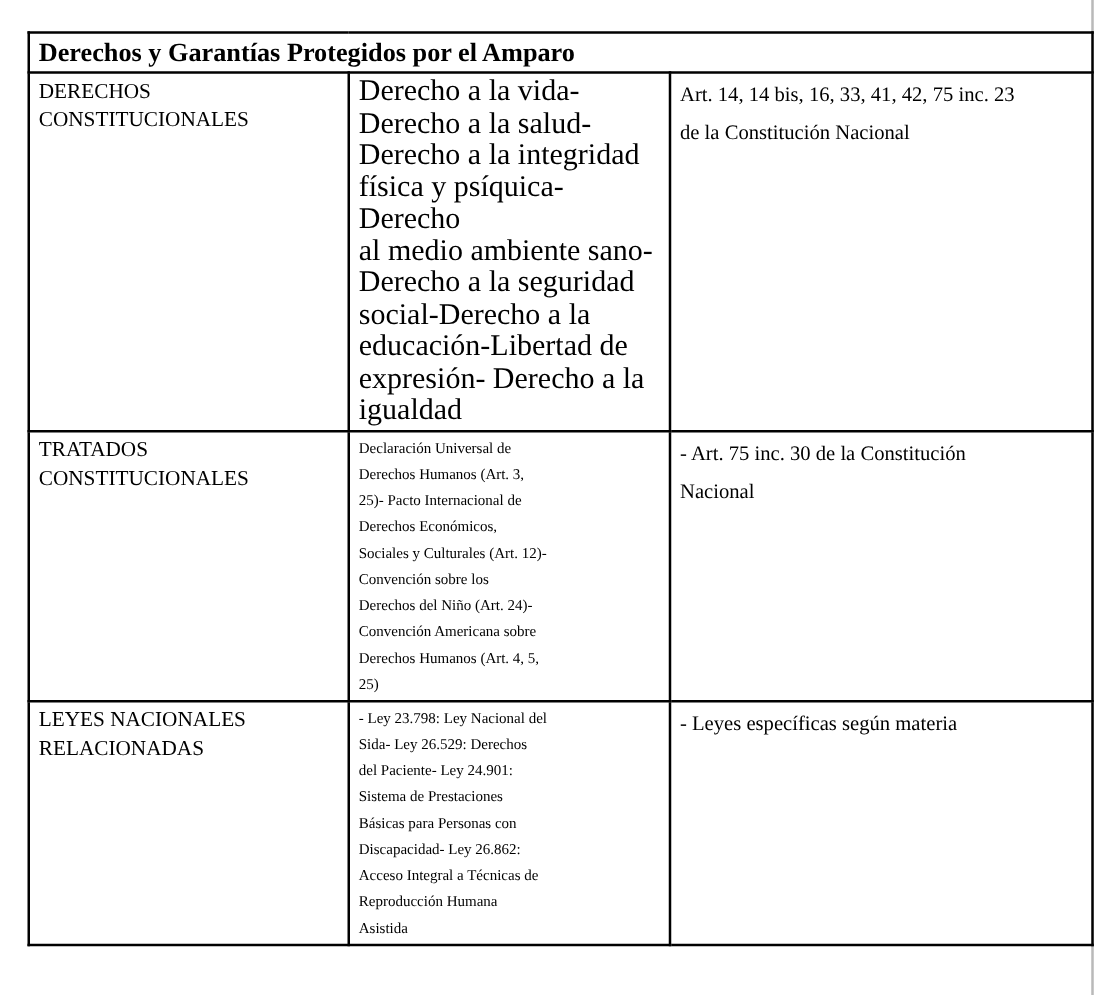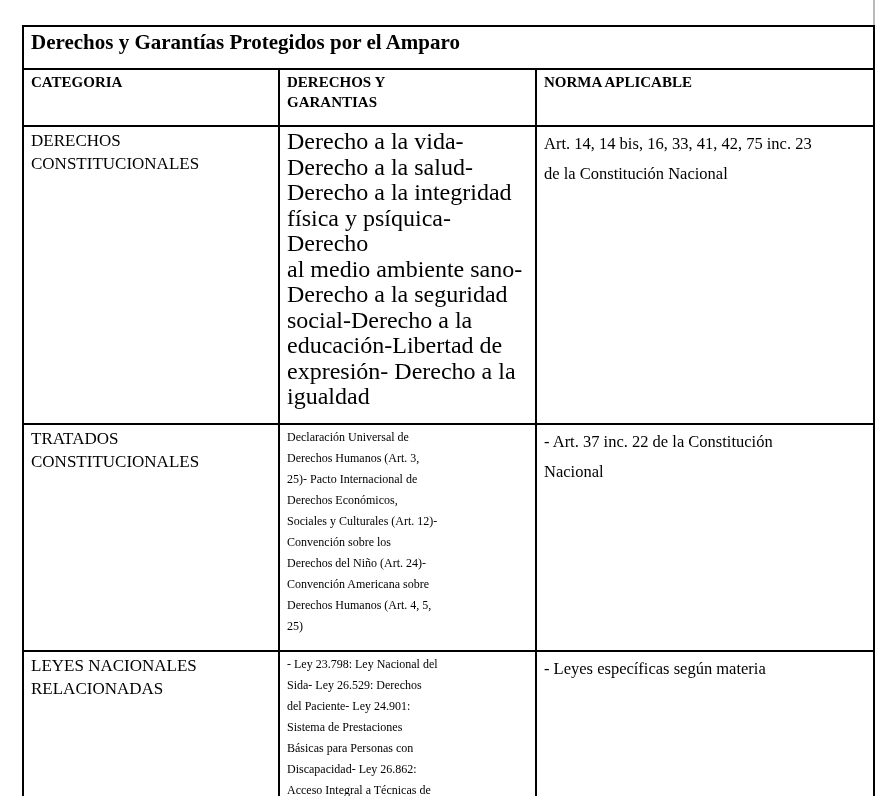"Derechos y Garantías Protegidos por" table.doc-table td, table.doc-table th { padding: 2px 6px 13px 7px -> 2px 6px 2px 7px }
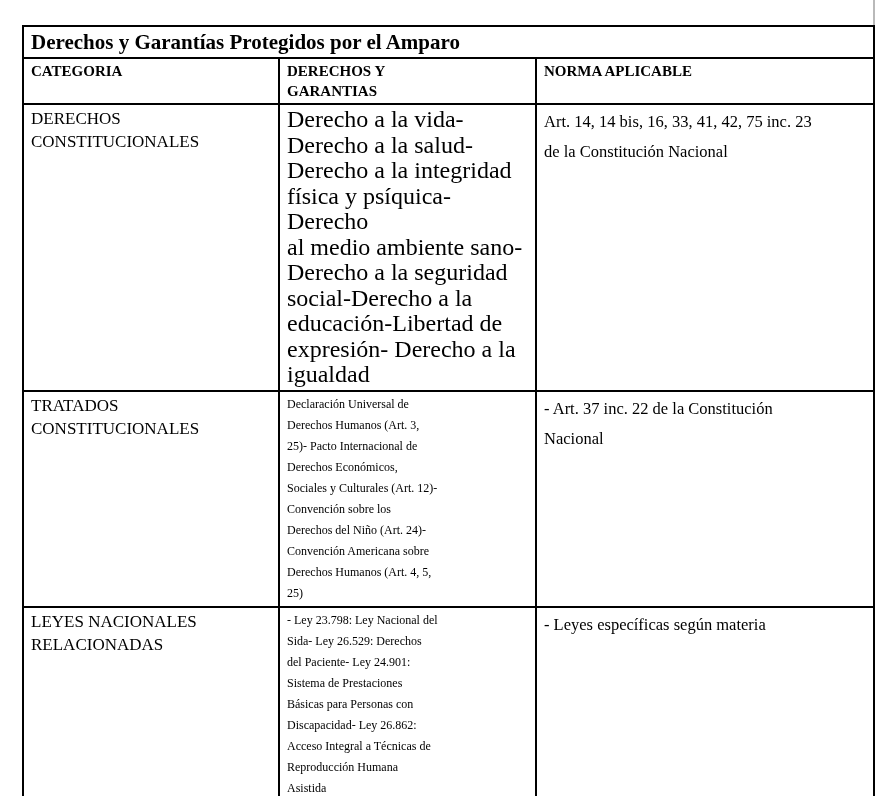"CATEGORIA" tr.header-row { html: <tr> <th>CATEGORIA</th> <th>DERECHOS Y GARANTIAS</th> <th>NORMA APLICABLE</th> </tr> -> none }
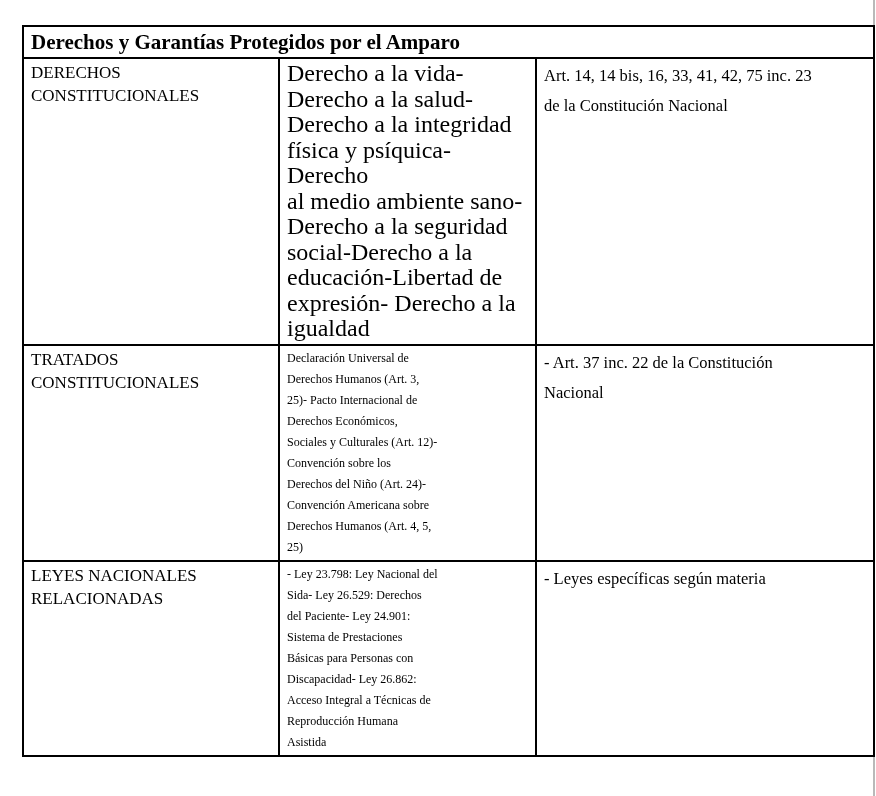"- Art. 37 inc. 22" td.nor { text: 37 inc. 22 -> 75 inc. 30 }
